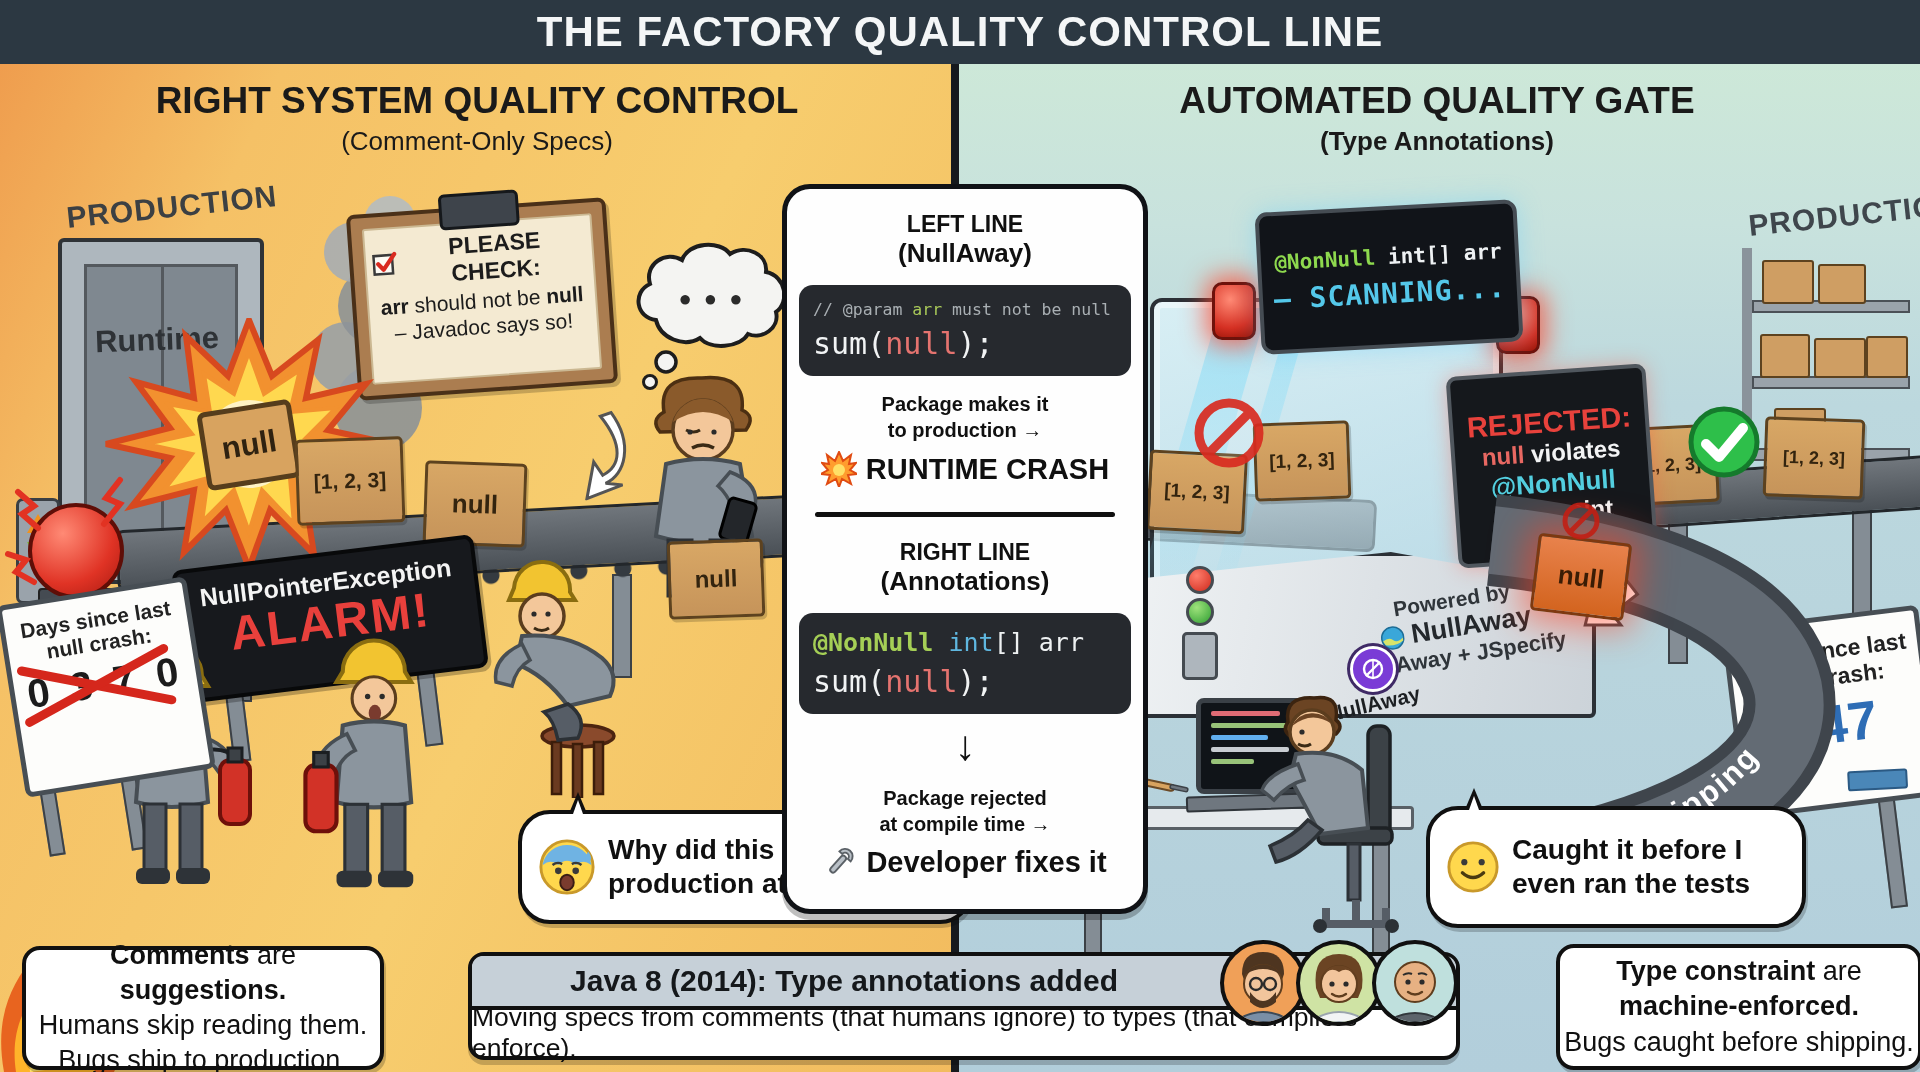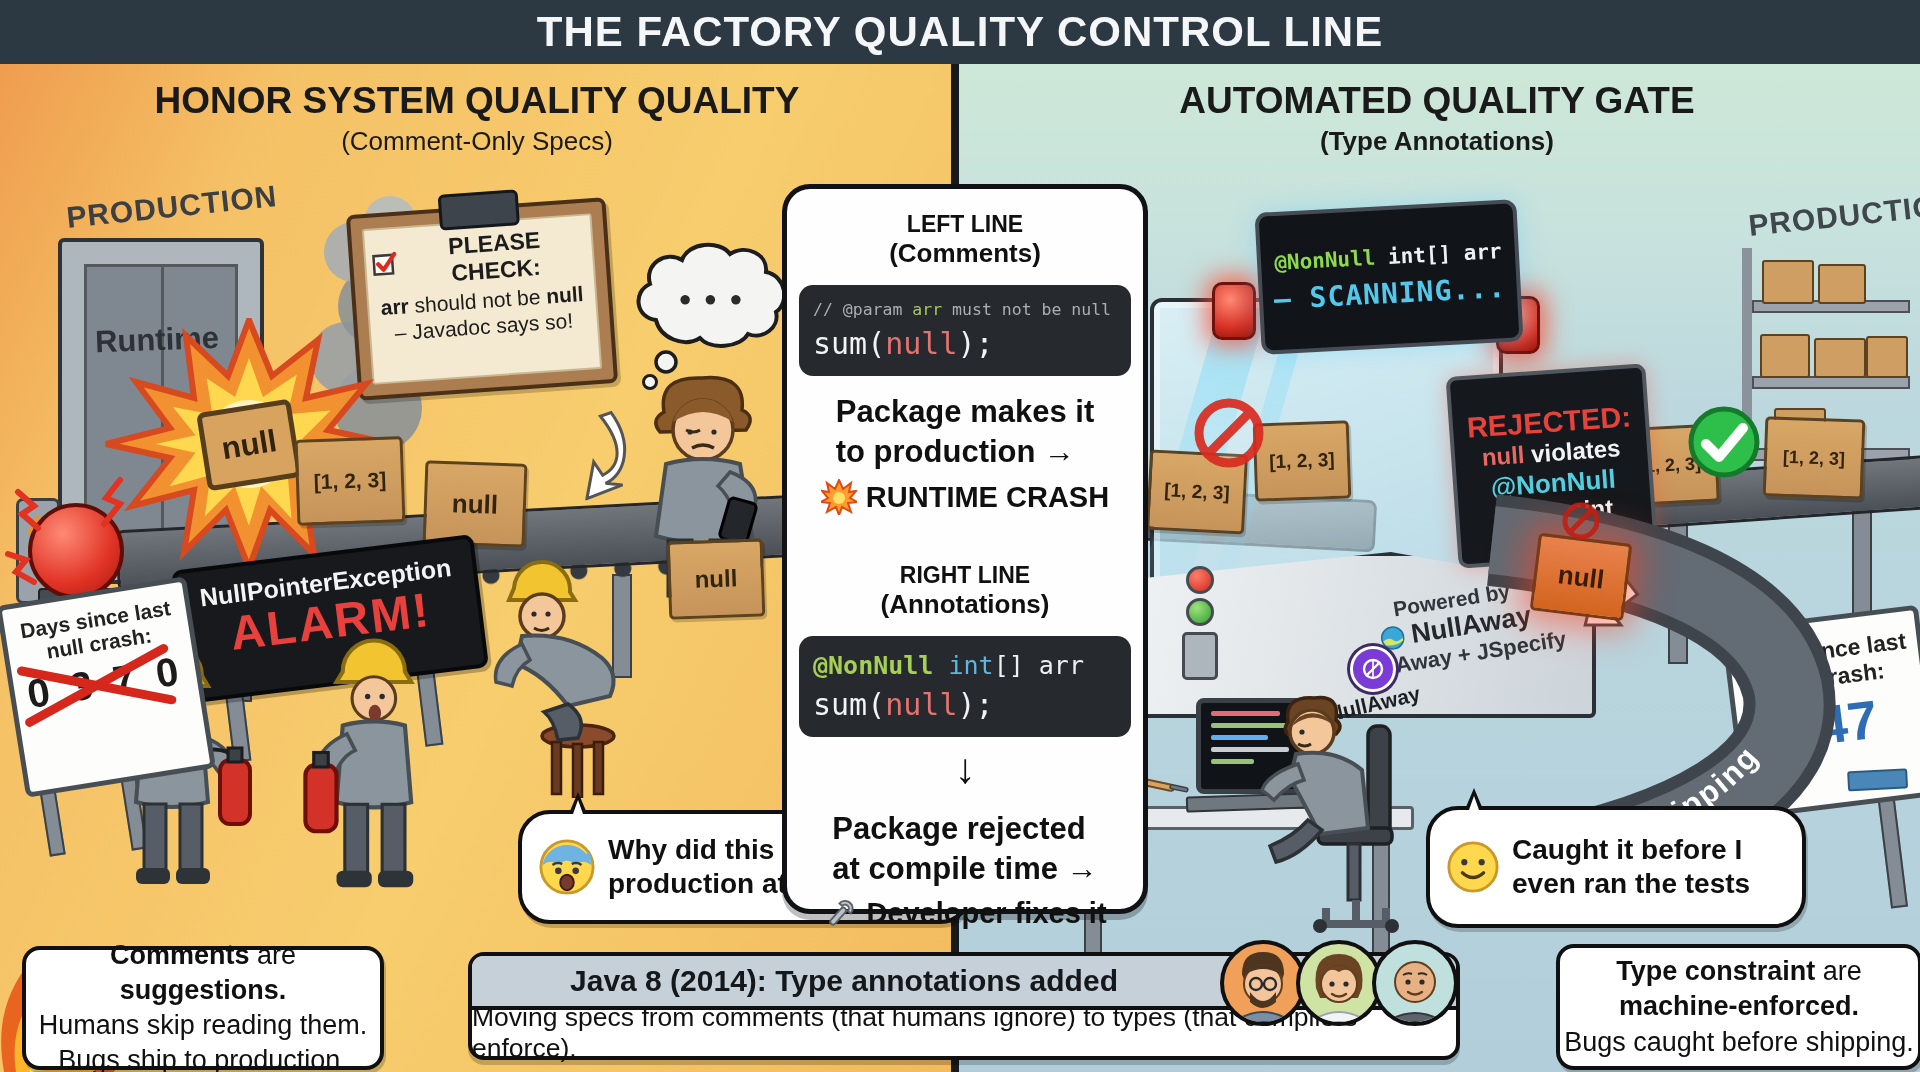"HONOR SYSTEM QUALITY QUALITY" div.abs { text: HONOR SYSTEM QUALITY QUALITY -> RIGHT SYSTEM QUALITY CONTROL }
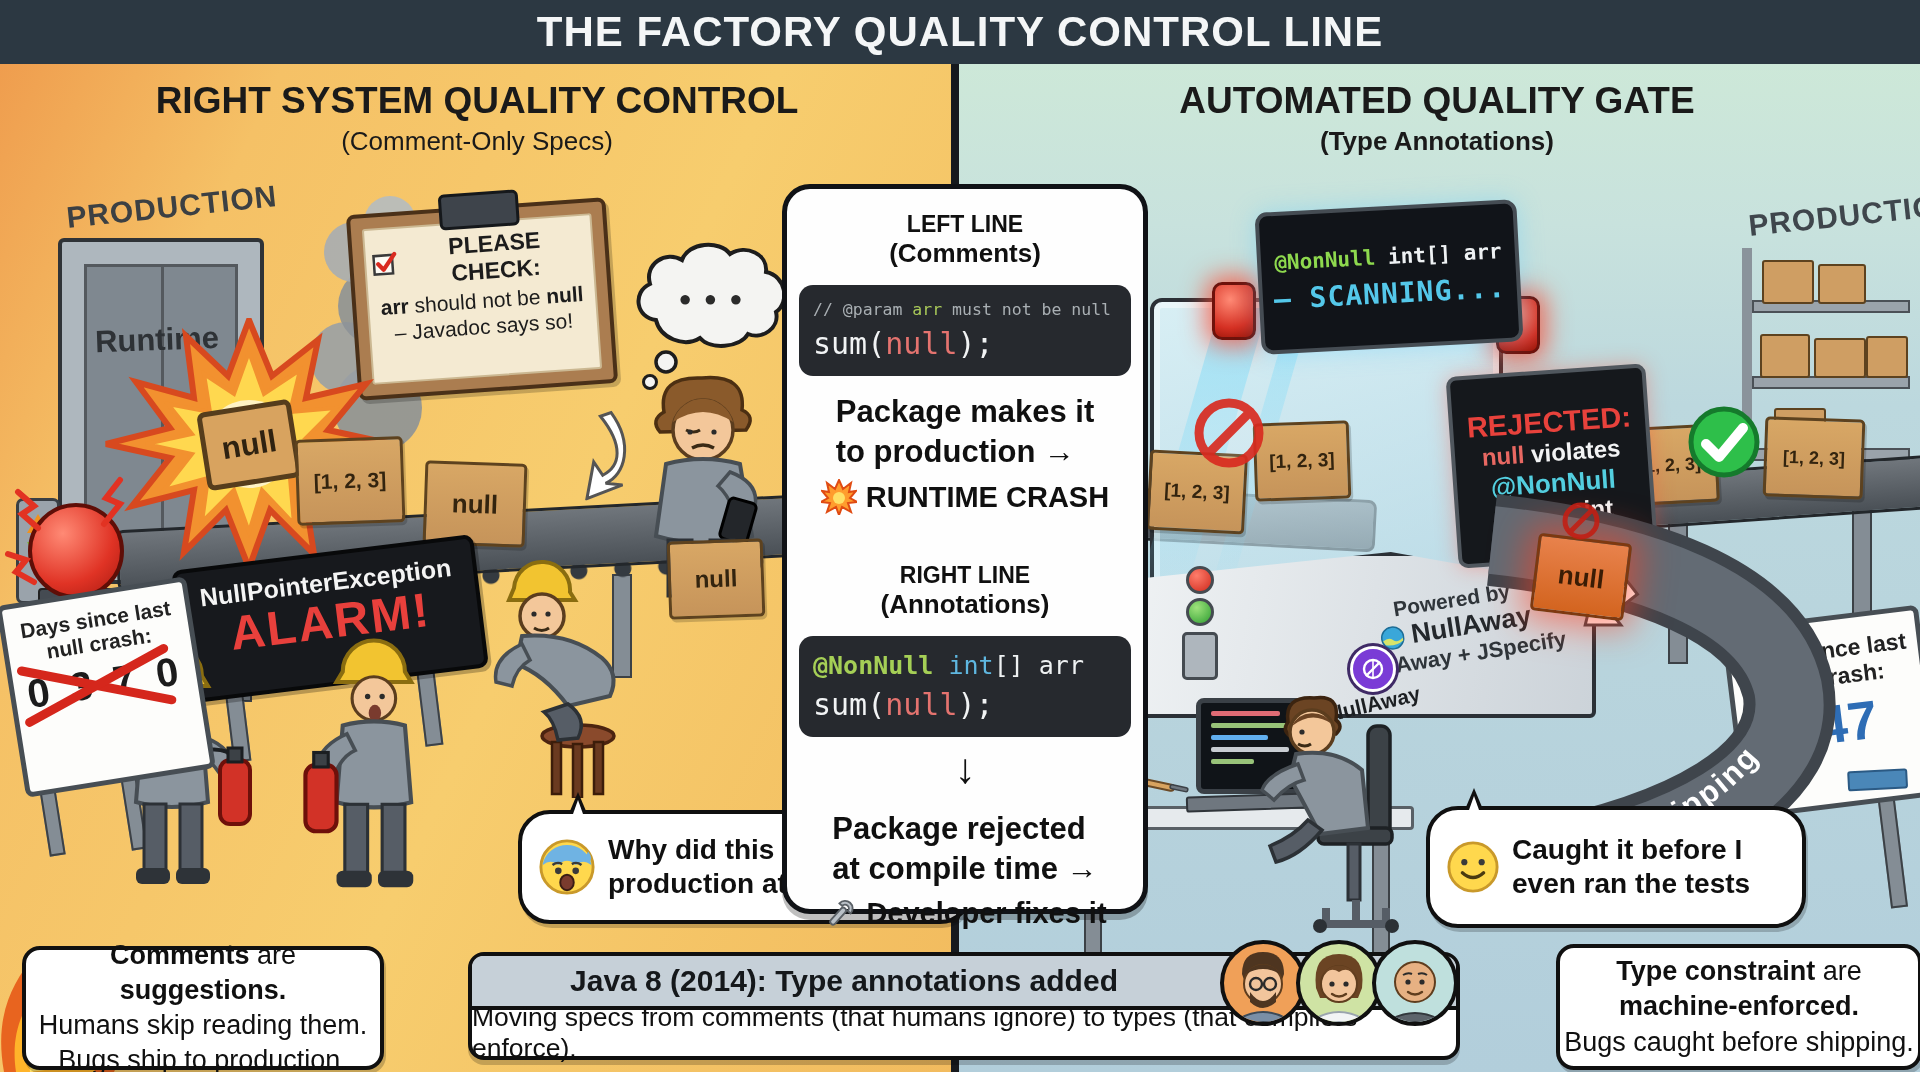"(Comments)" div.cp-sub { text: Comments -> NullAway }
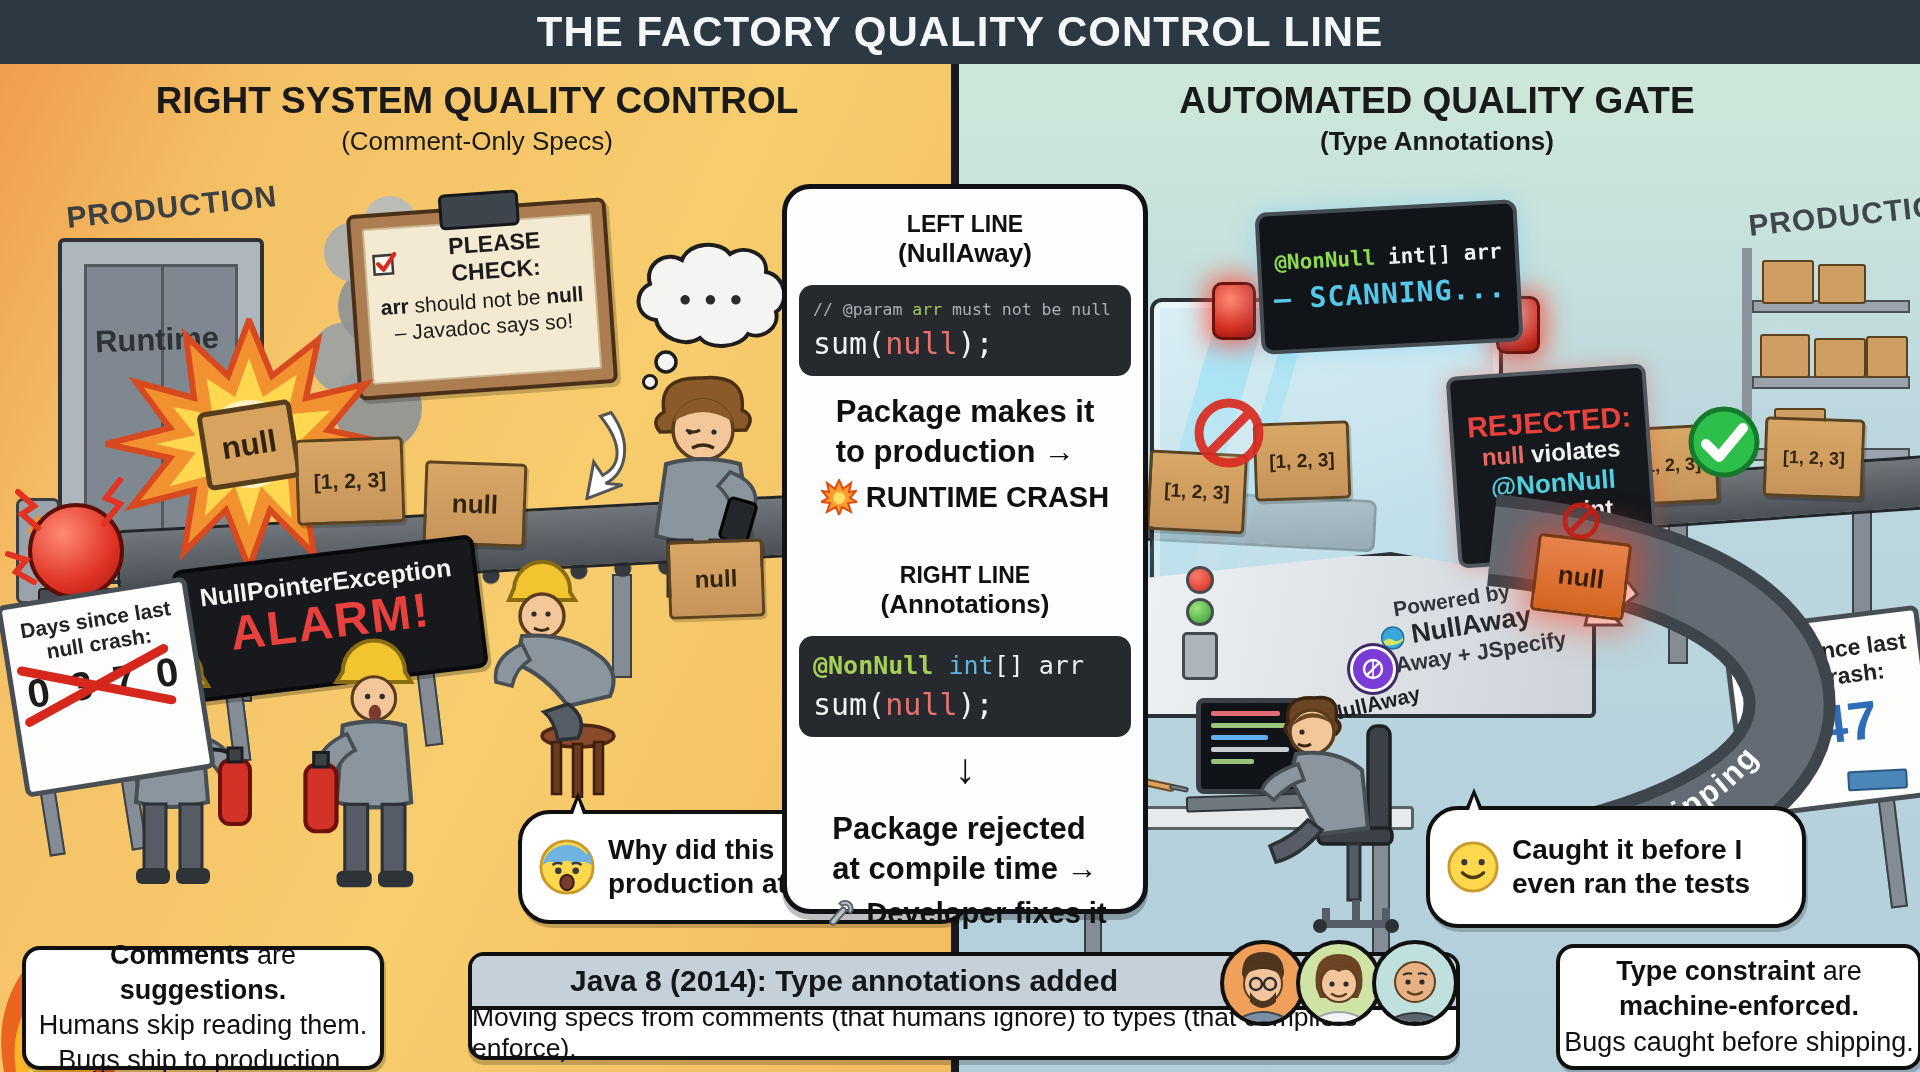"Package makes it" .cp-result { font-size: 31px -> 20px; text-align: none -> center }
